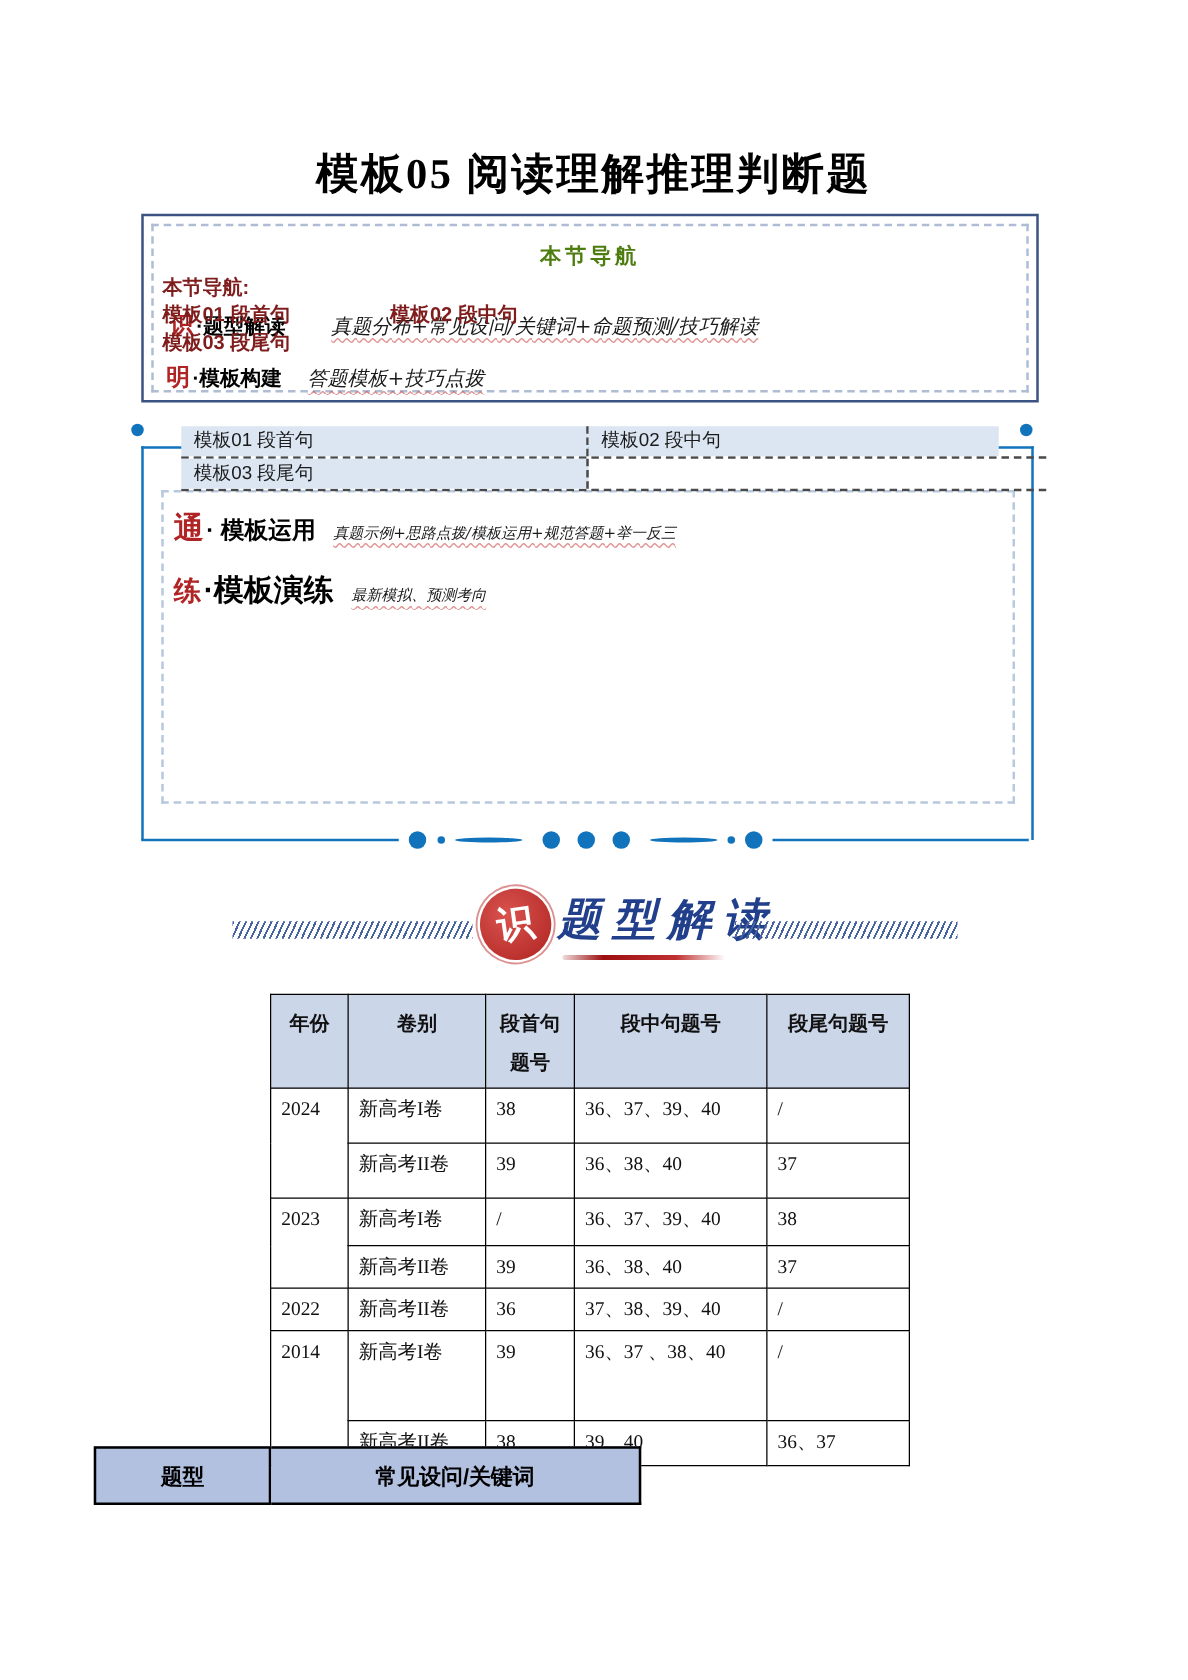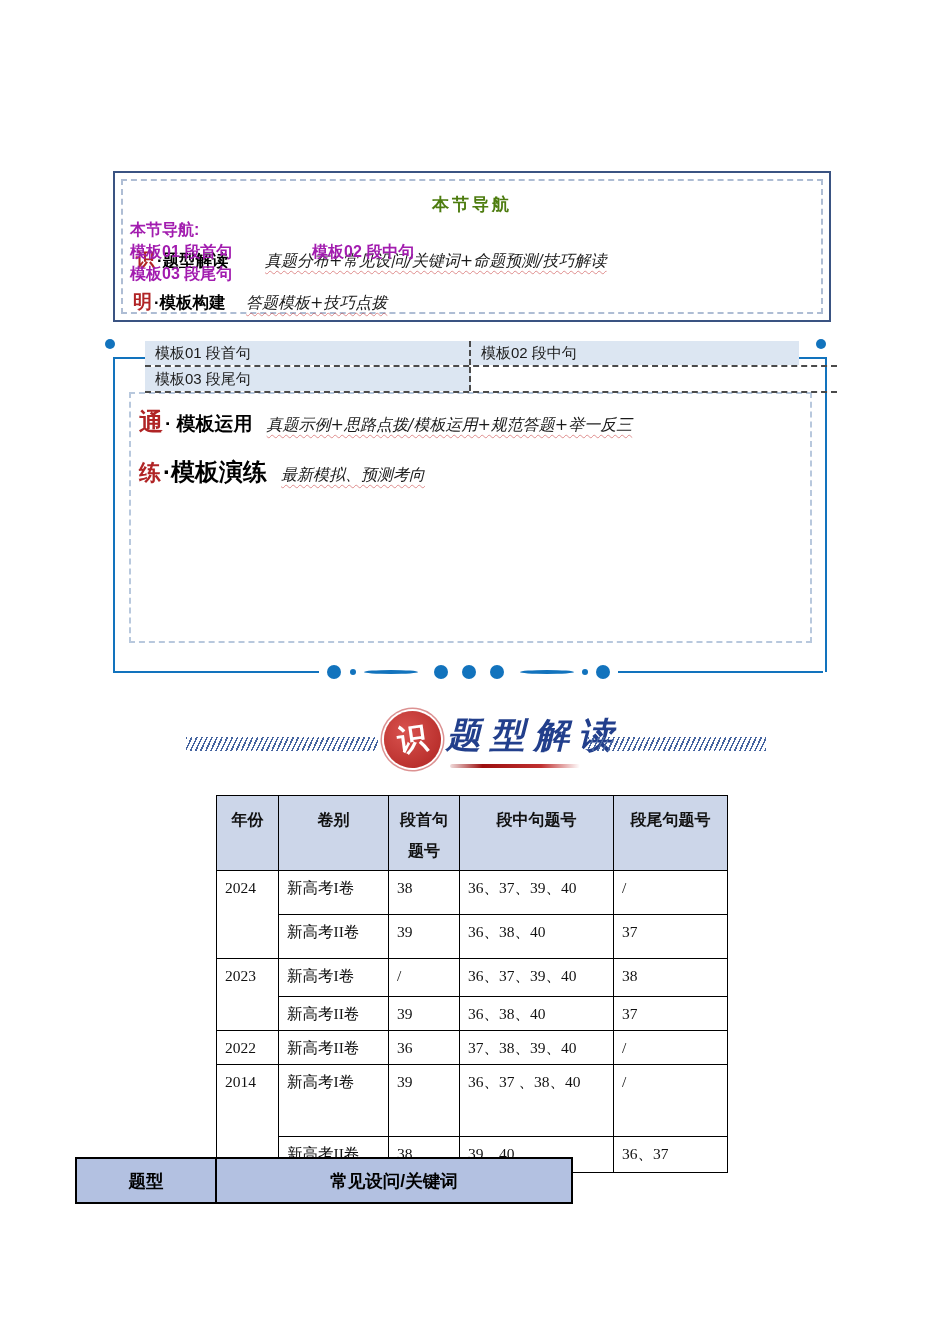"模板05 阅读理解推理判断题" div.doc-title { html: none -> <div>模板05 阅读理解推理判断题</div> }
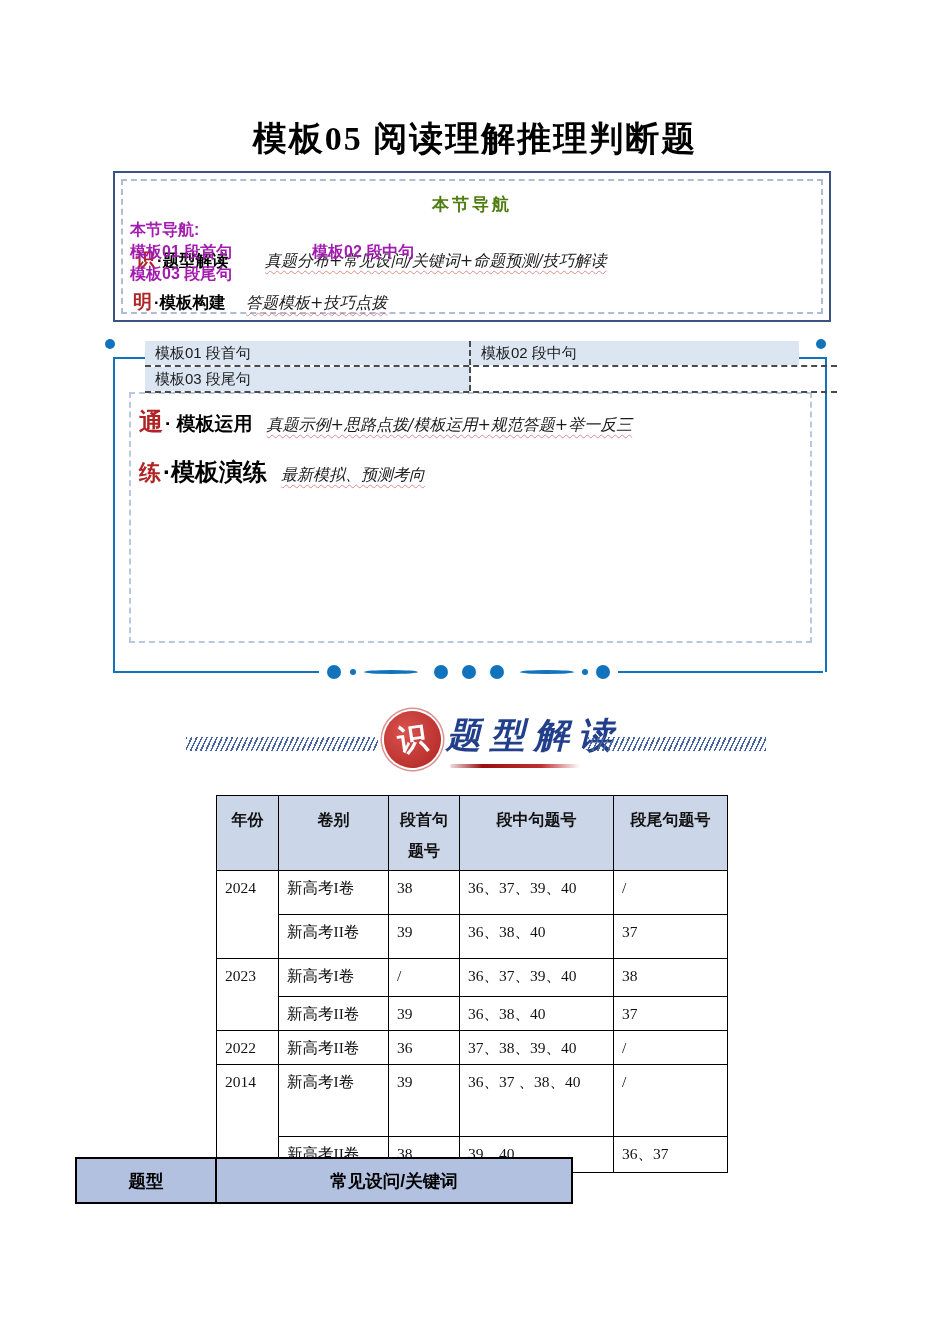"本节导航:" .bold-black { color: #a21caf -> #7f1d1d }
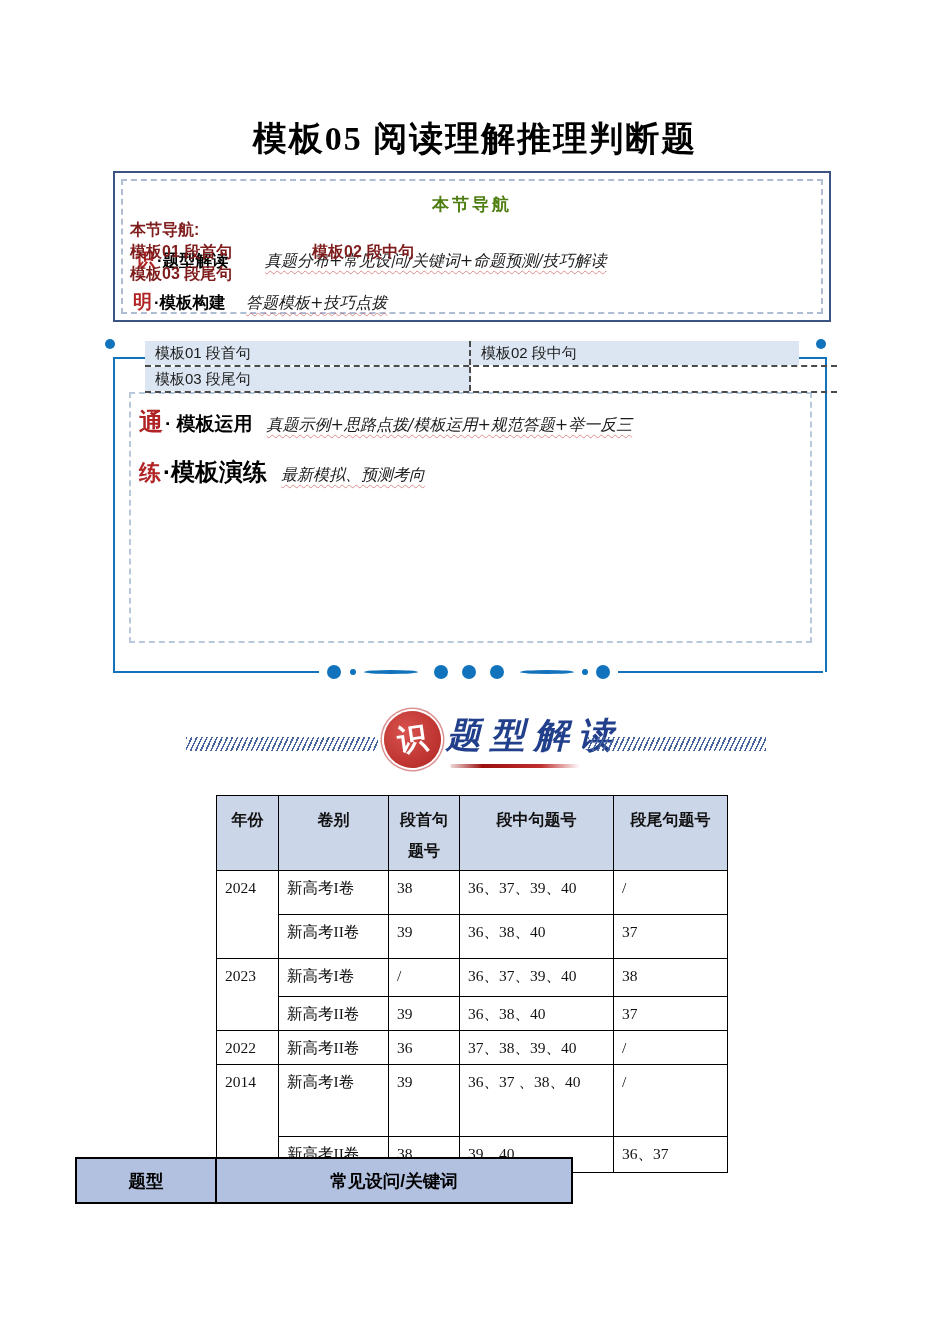"真题示例+思路点拨/模板运用+规范答题+举一反三" .tag-row .script { font-size: 16px -> 12px }
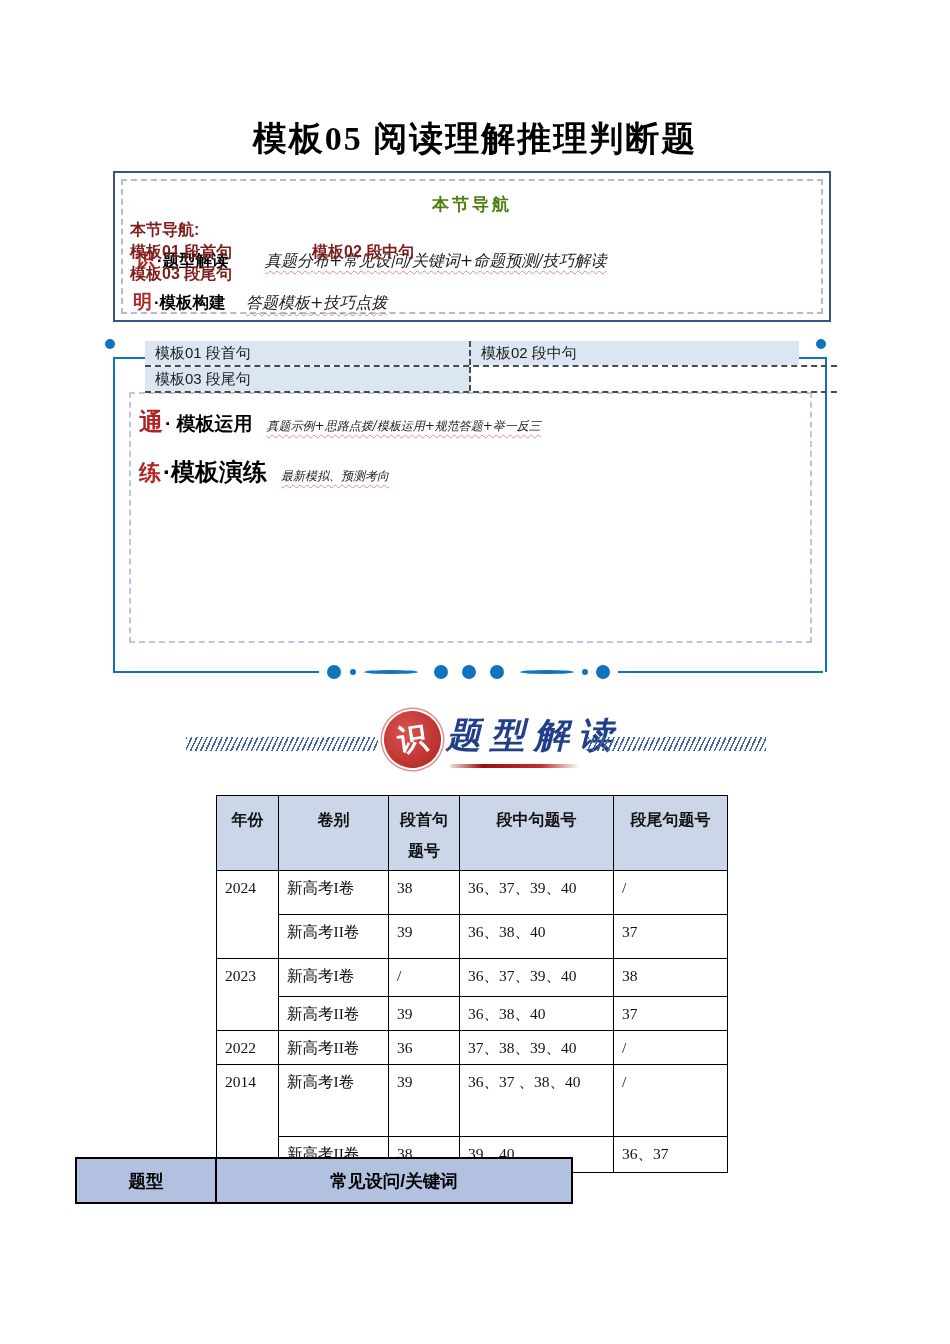"常见设问/关键词" .bc3 { width: 356px -> 296px }
